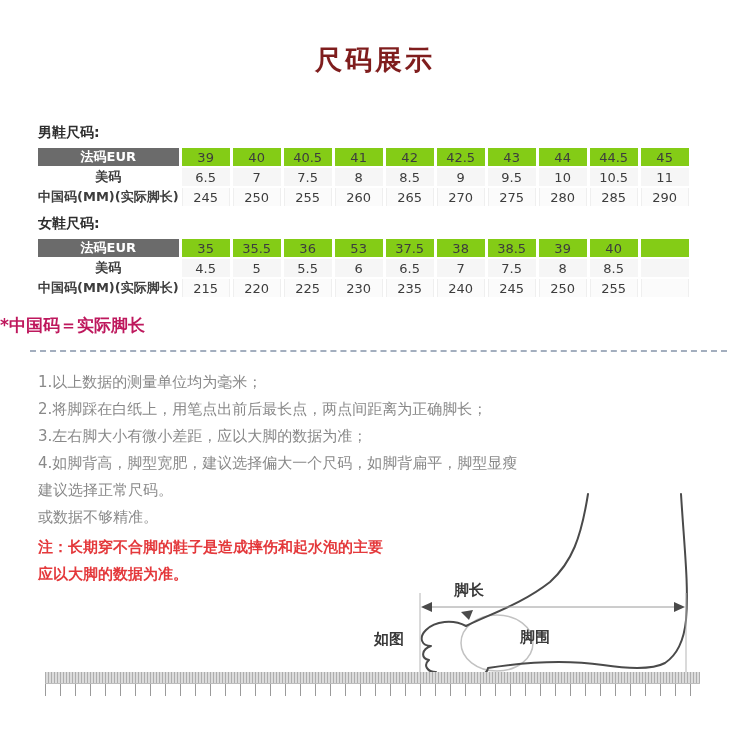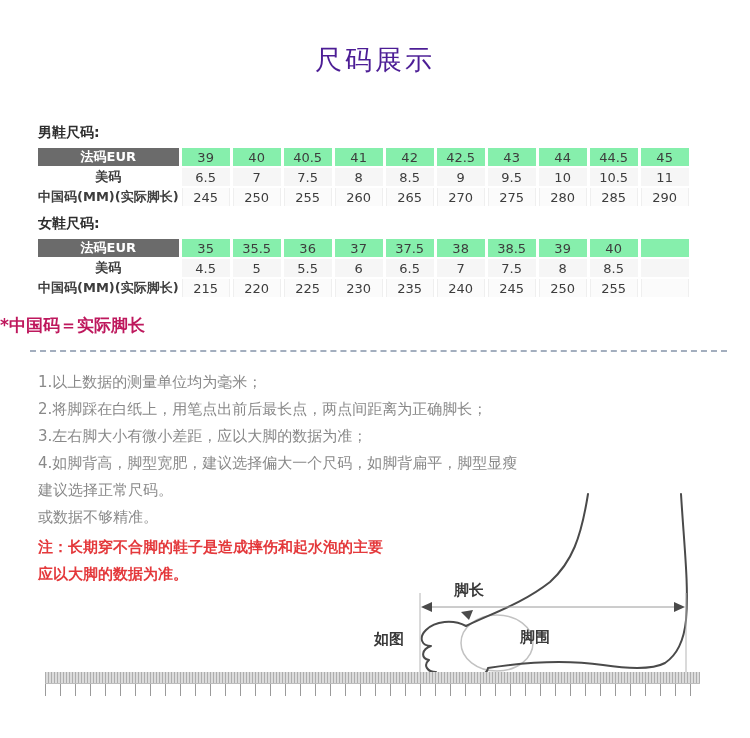"尺码展示" .page-title { color: #4c1d95 -> #7f1d1d; font-weight: normal -> bold }
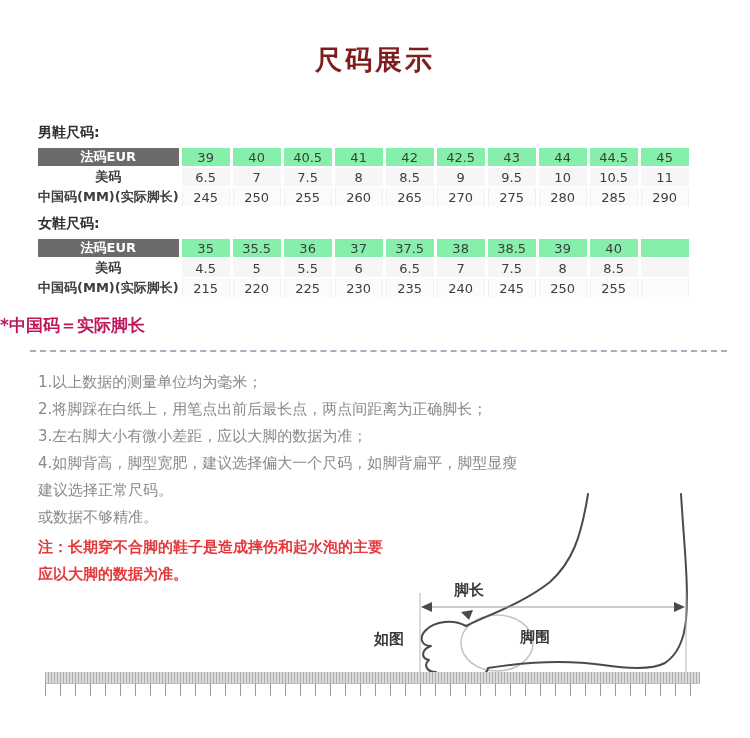"39" tr.r-eur td.val { background: #86efac -> #84cc16 }
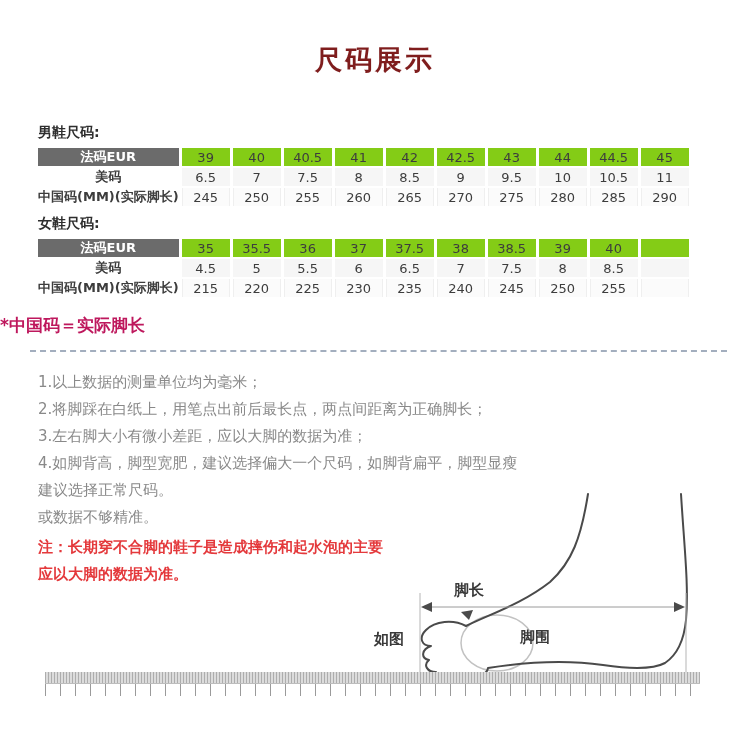"37" td.val { text: 37 -> 53 }
